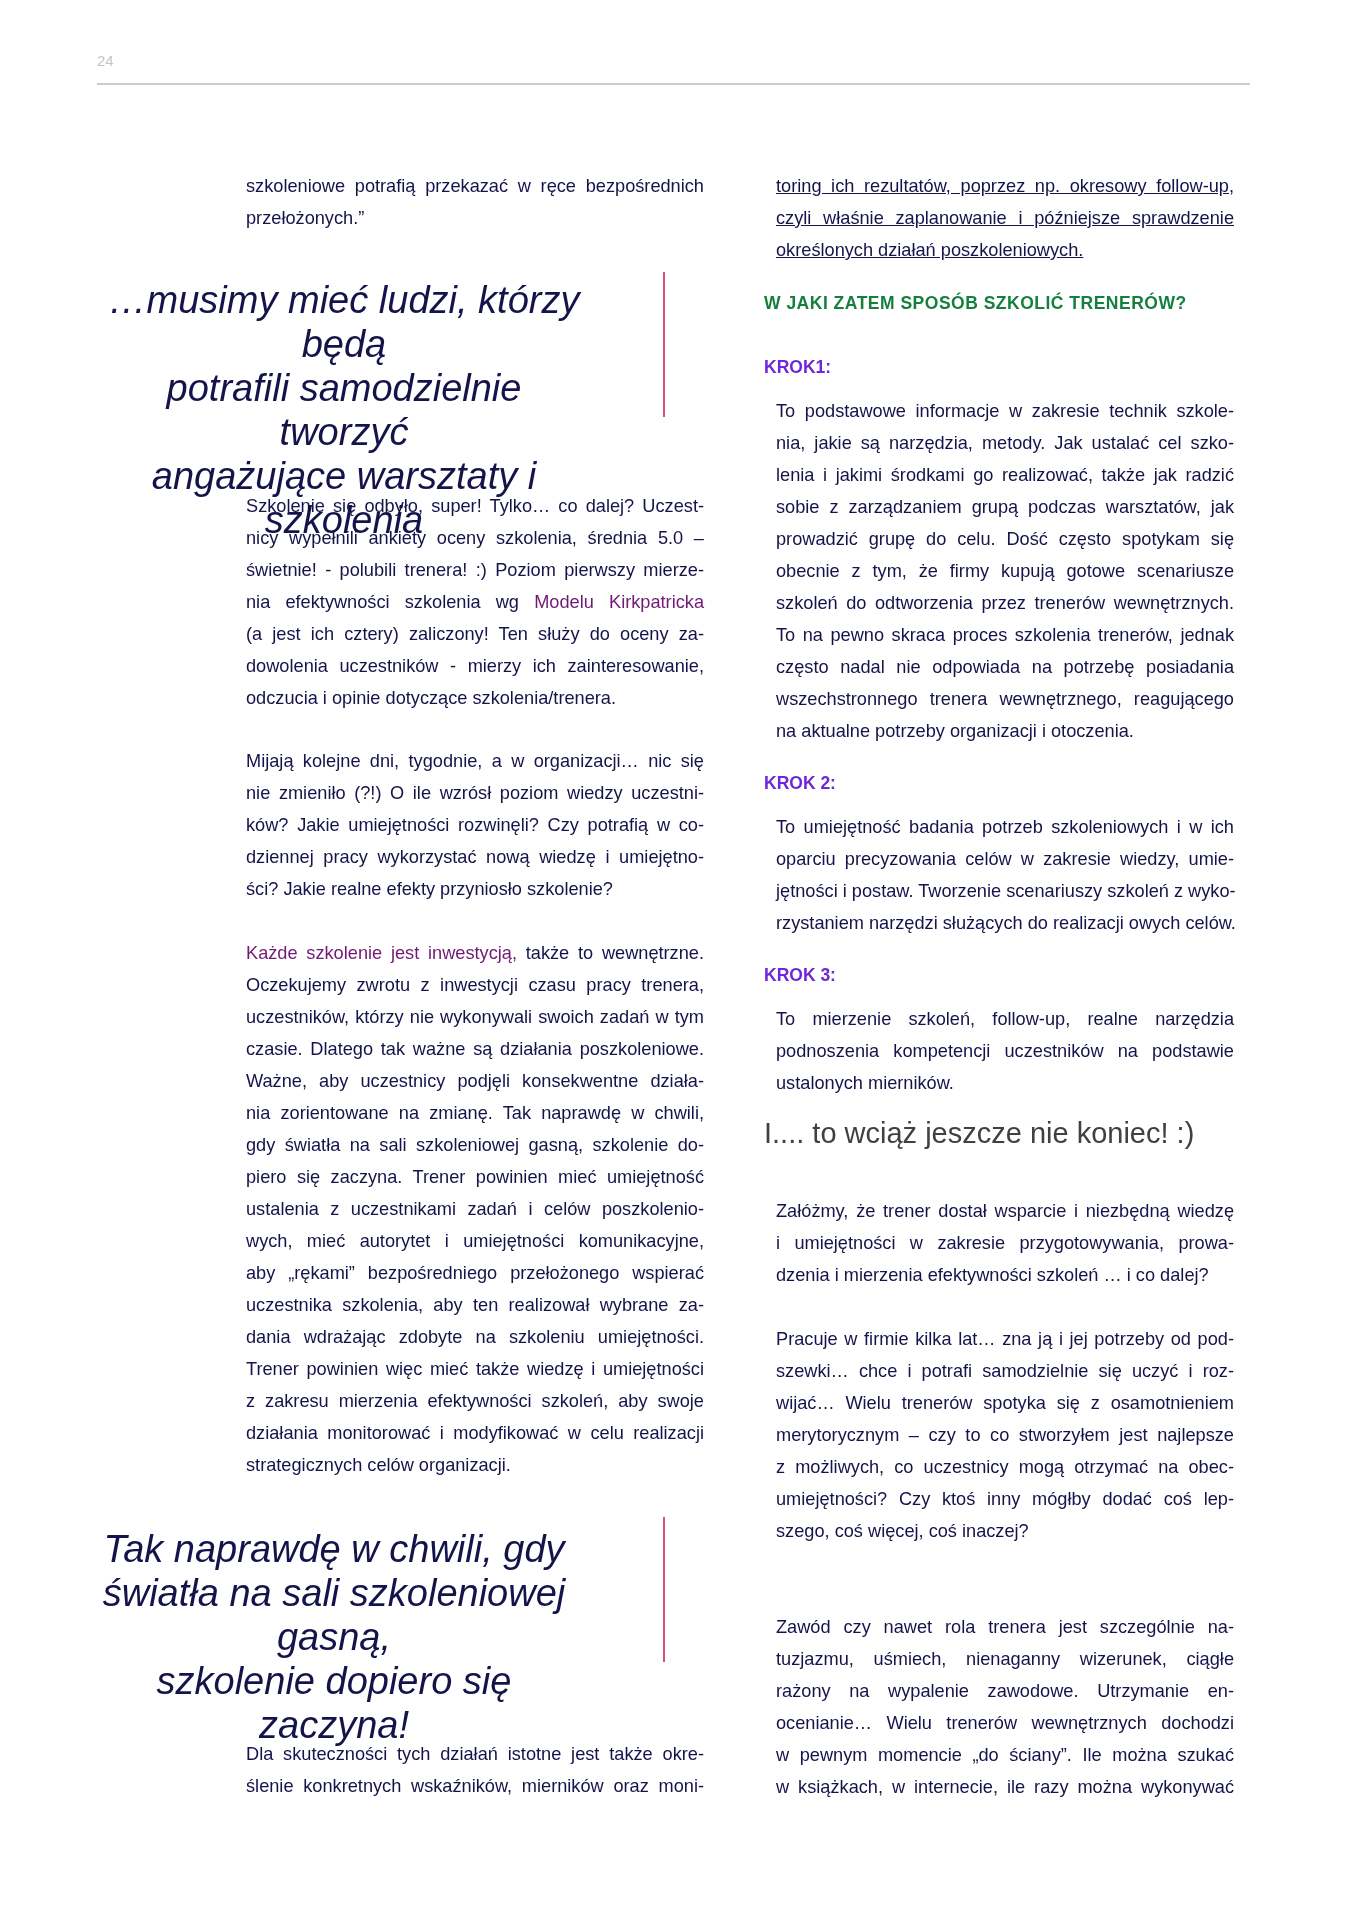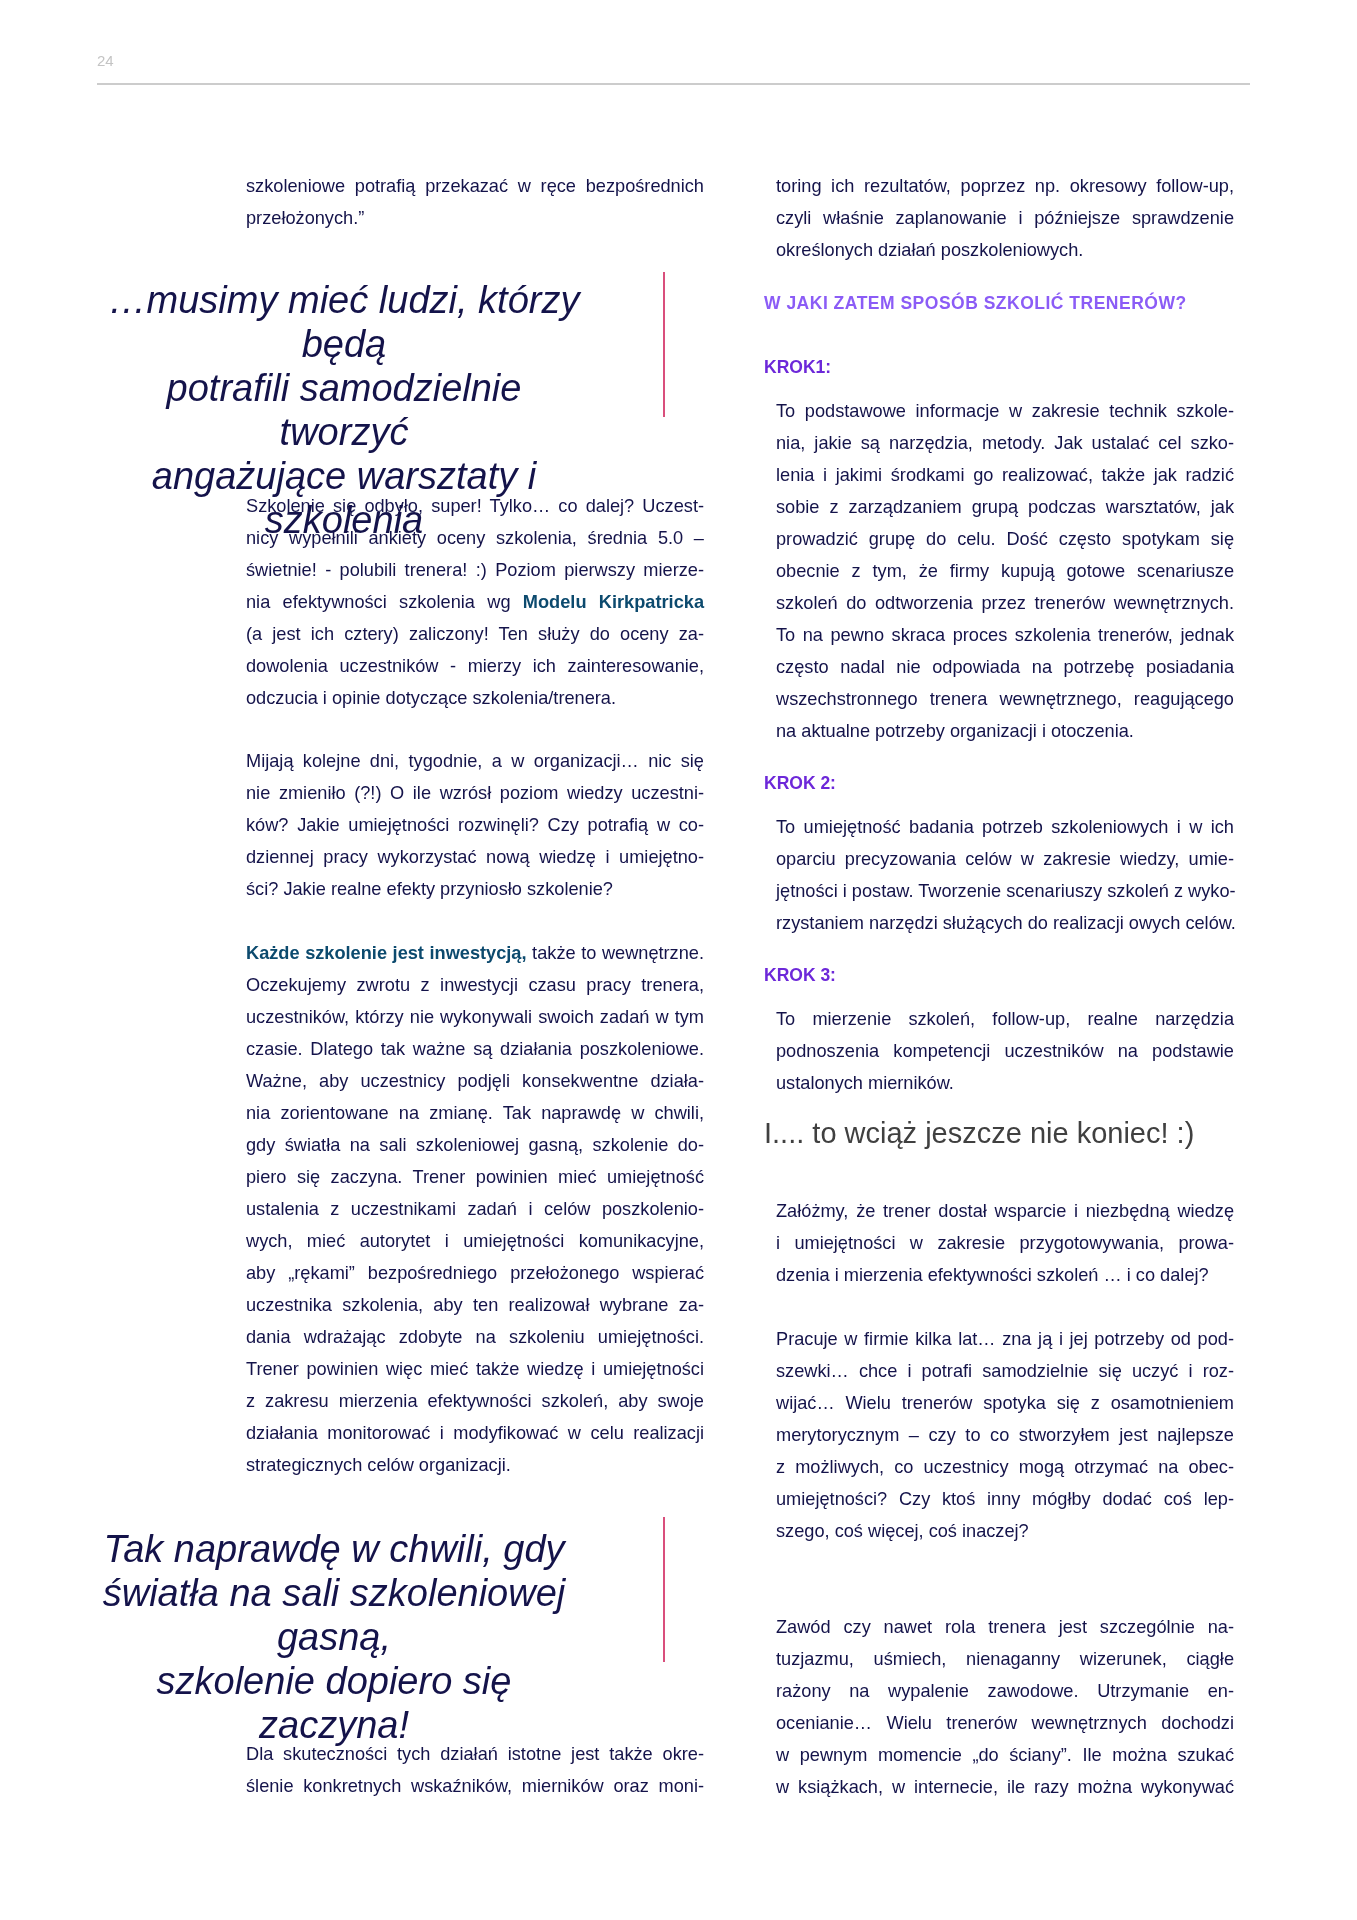"toring ich rezultatów, poprzez np." div.col { text-decoration: none -> underline }
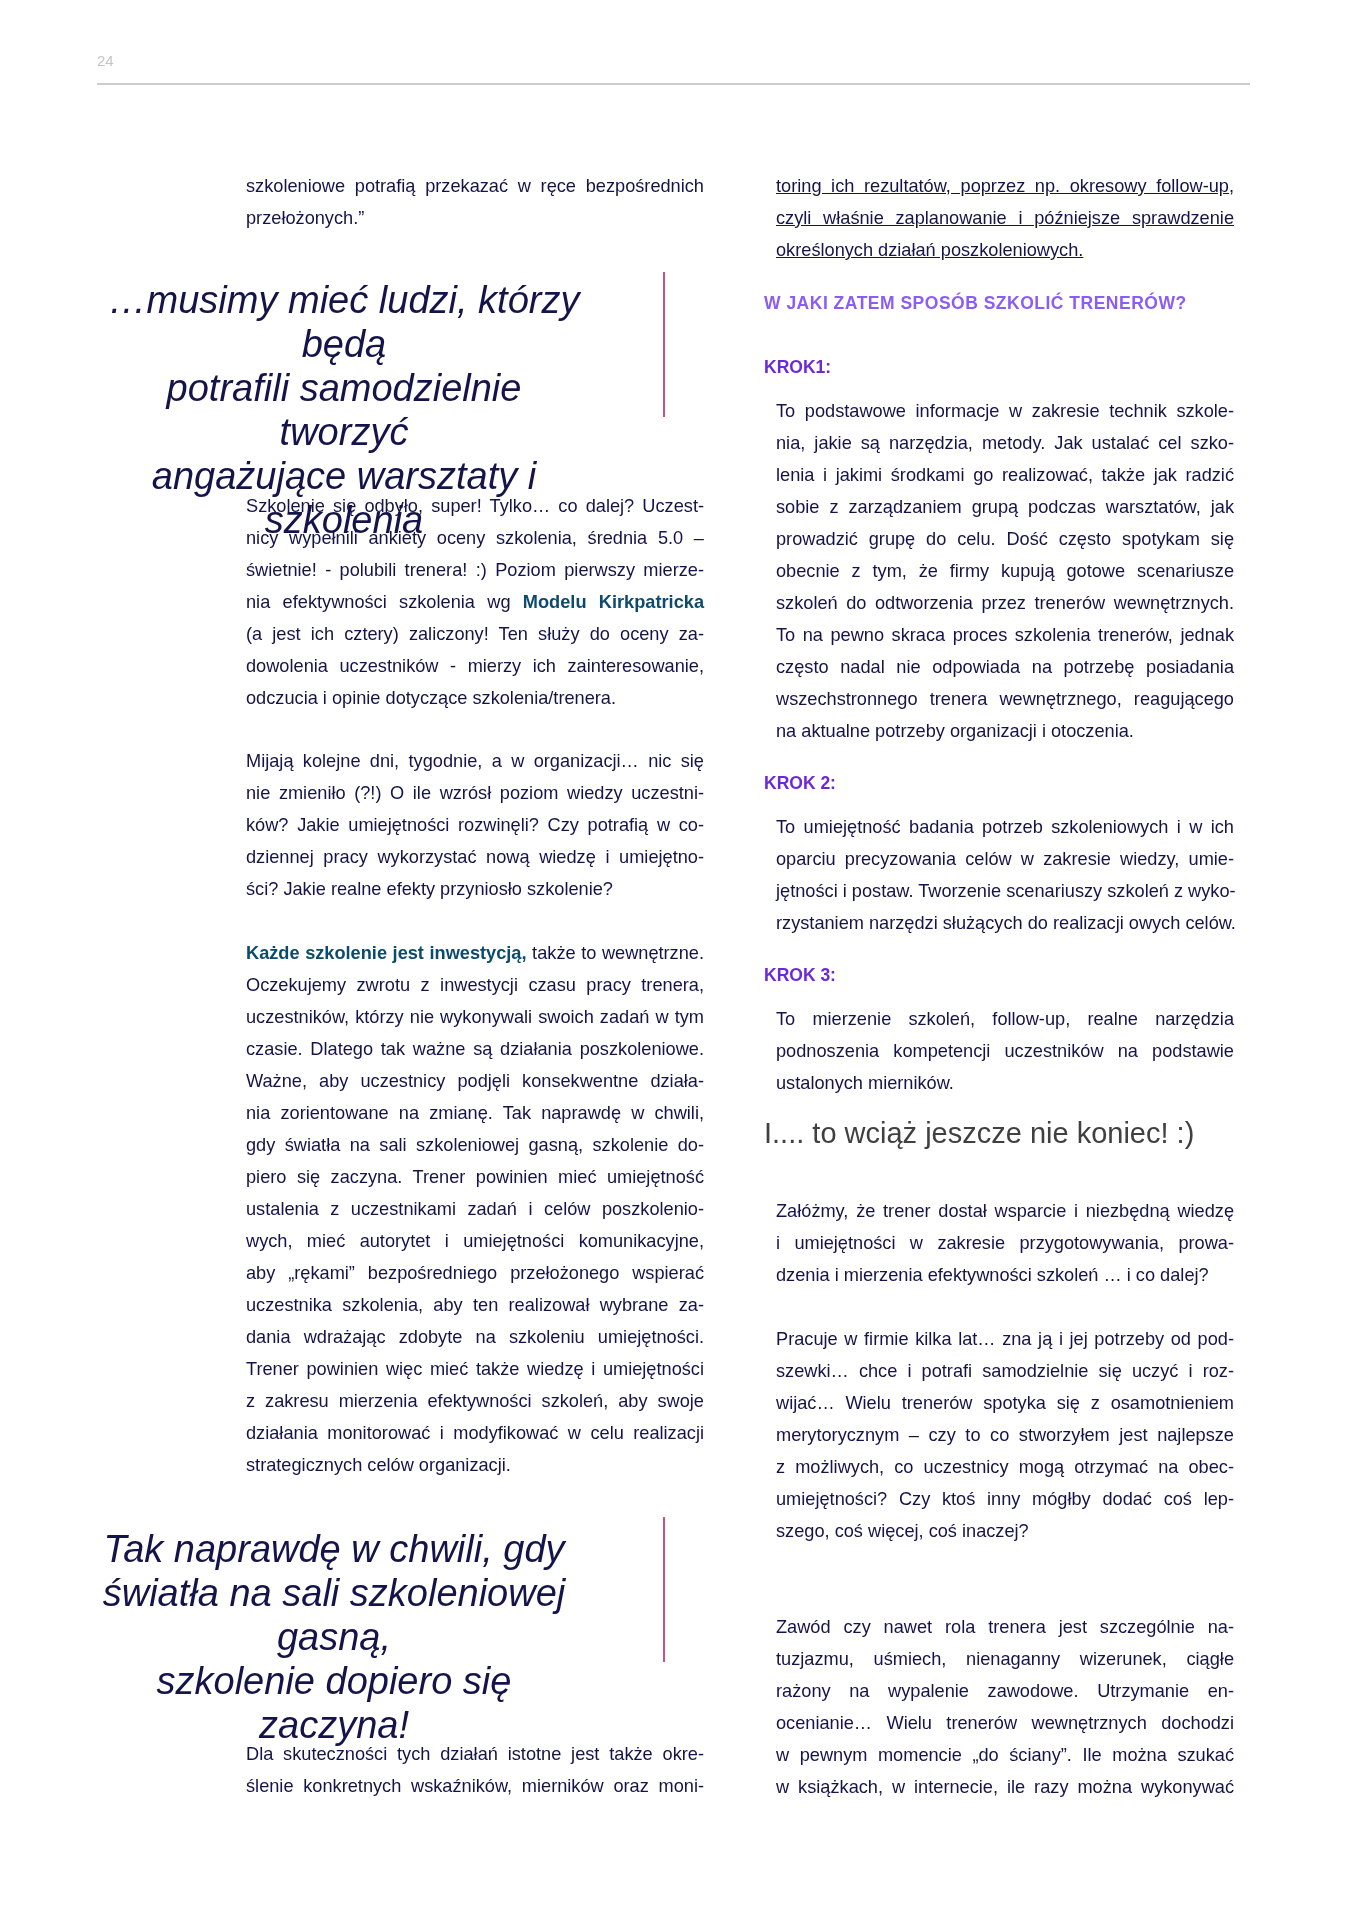"W JAKI ZATEM SPOSÓB SZKOLIĆ" .heading-caps { color: #8b5cf6 -> #15803d }
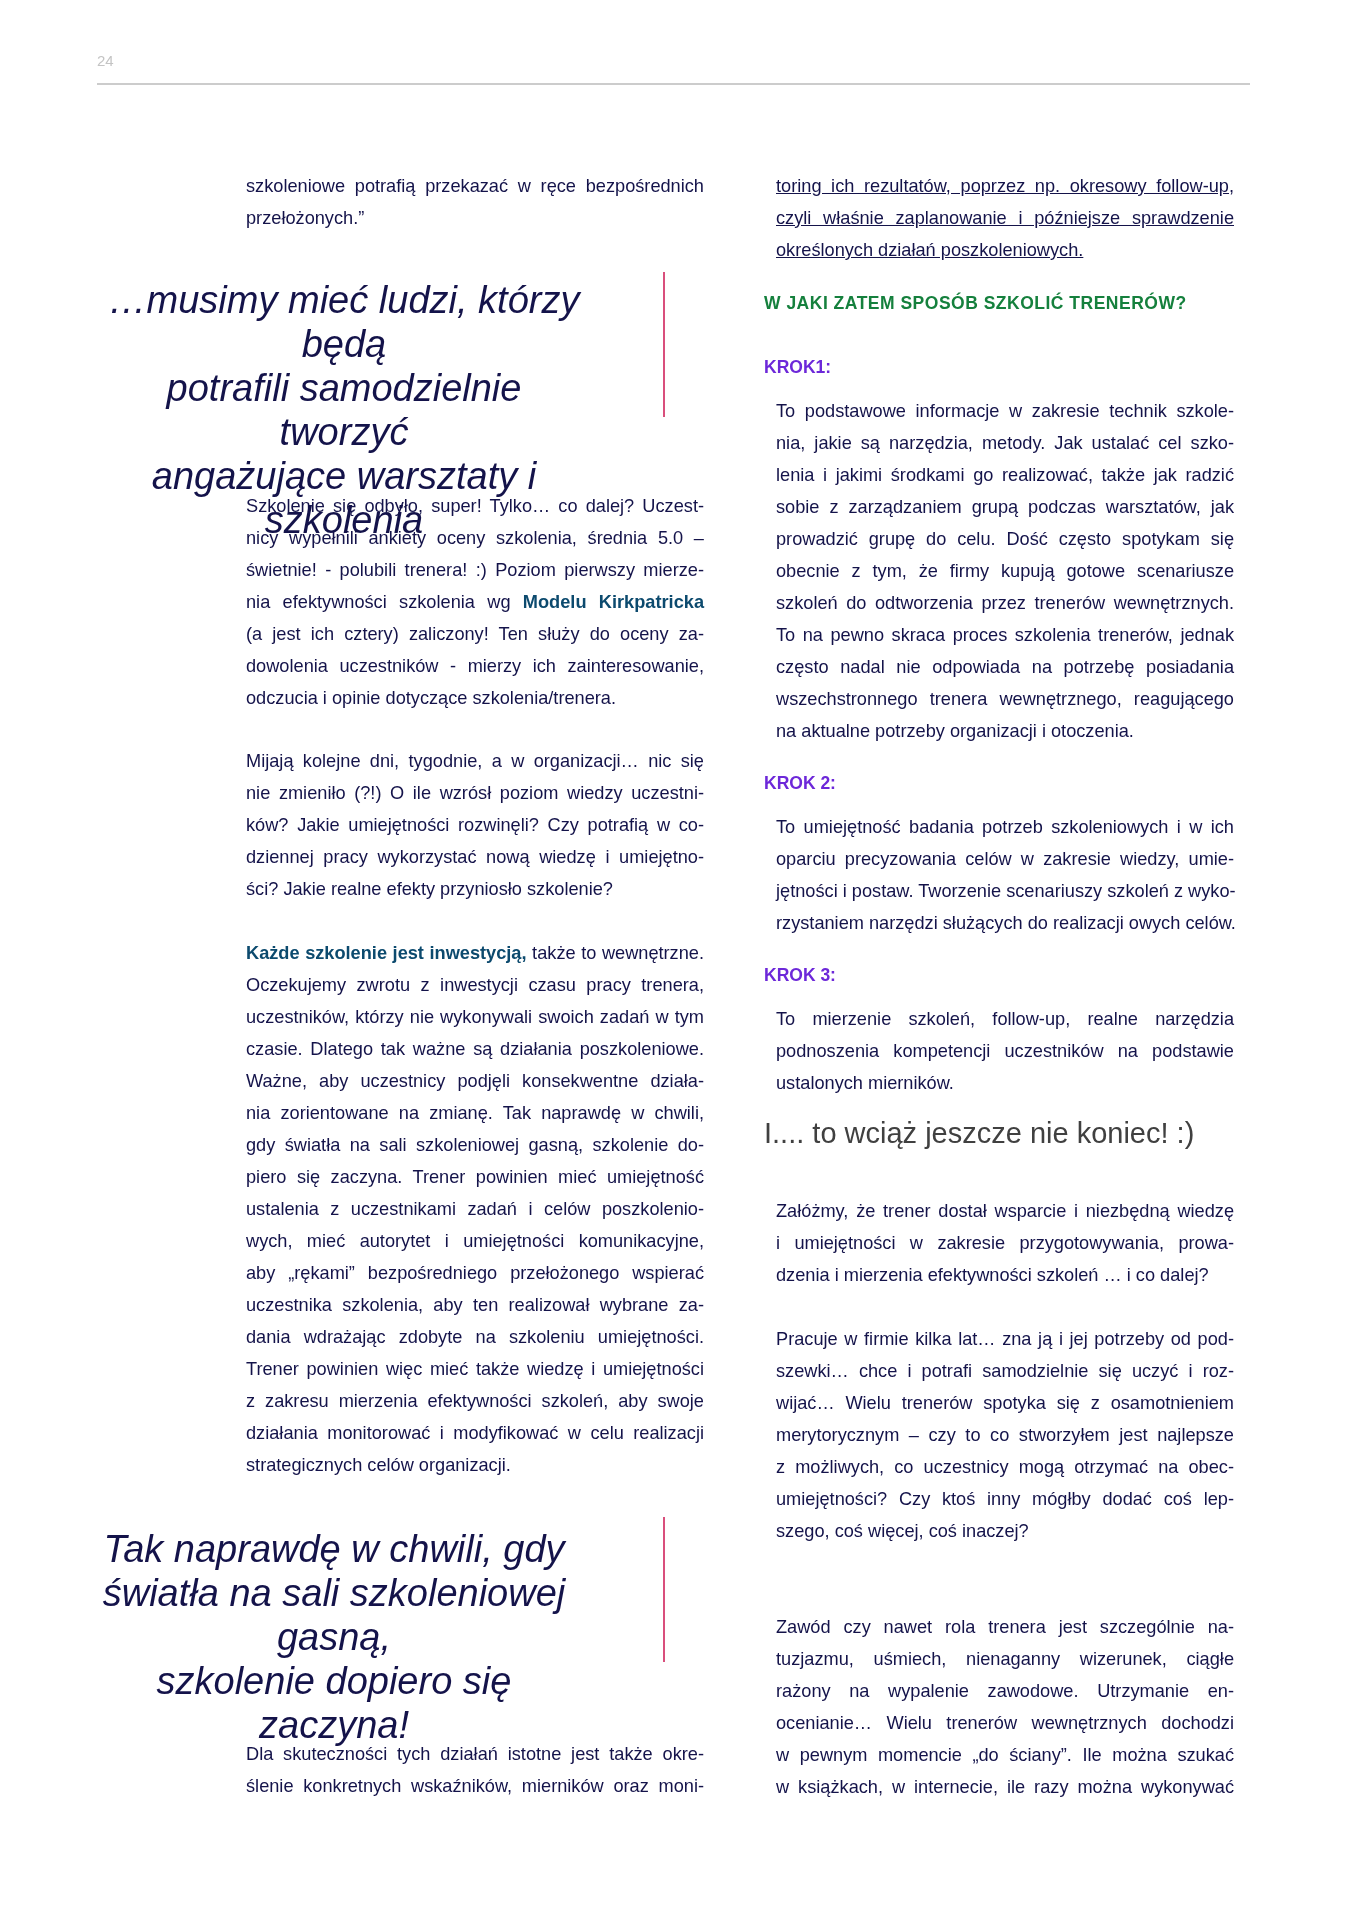"Modelu Kirkpatricka" b.strong { color: #0c4a6e -> #701a75; font-weight: 700 -> 400 }
